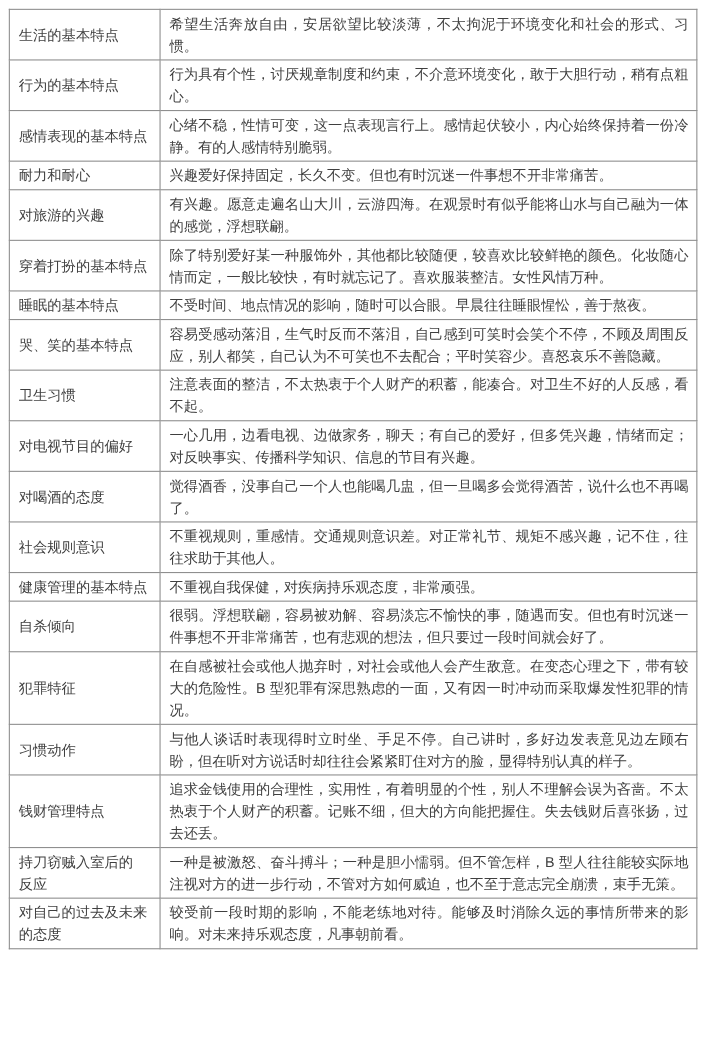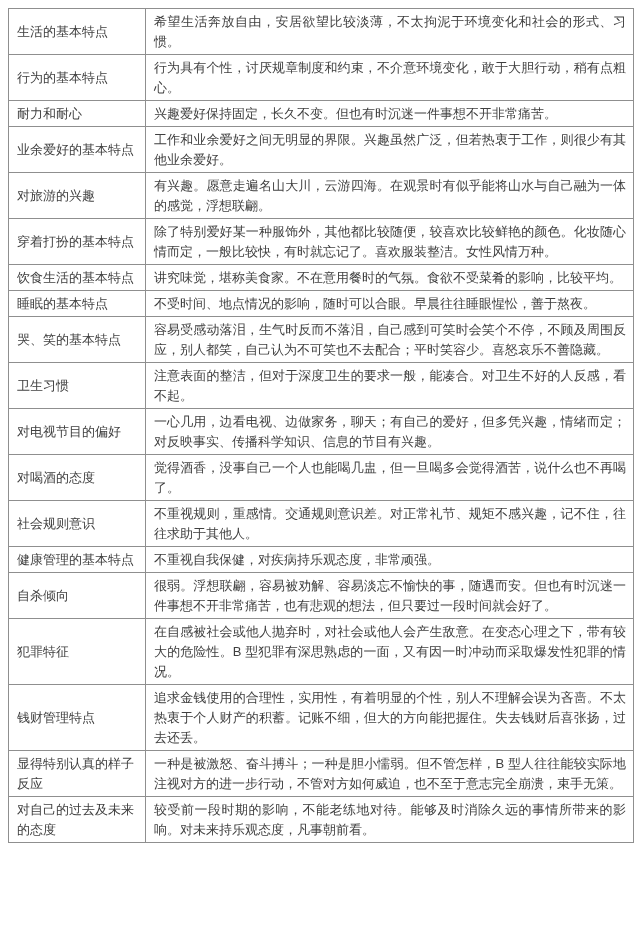"感情表现的基本特点" tr { html: none -> <tr> <td>感情表现的基本特点</td> <td>心绪不稳，性情可变，这一点表现言行上。感情起伏较小，内心始终保持着一份冷静。有的人感情特别脆弱。</td> </tr> }
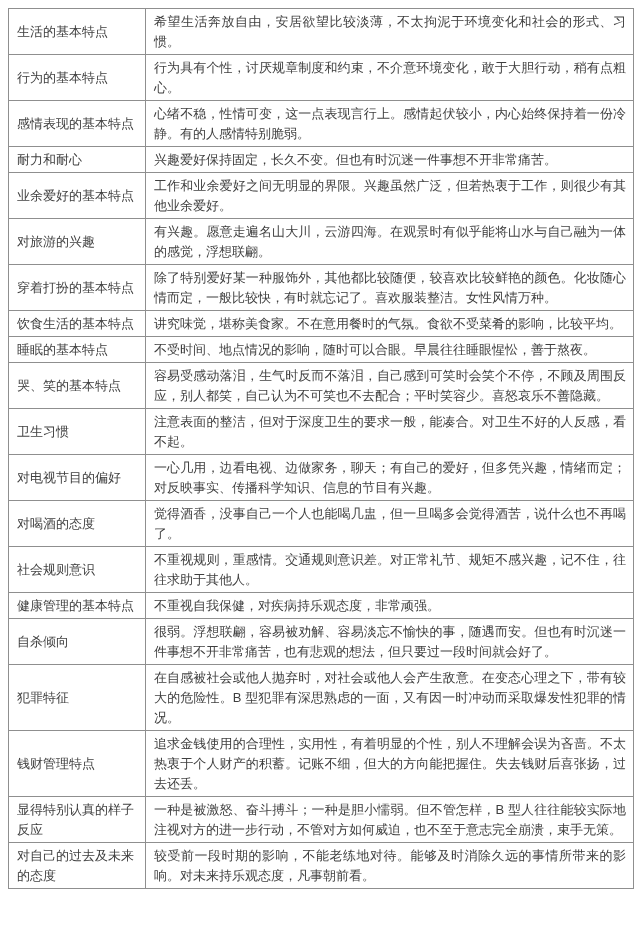"业余爱好的基本特点" tr { html: <tr> <td>业余爱好的基本特点</td> <td>工作和业余爱好之间无明显的界限。兴趣虽然广泛，但若热衷于工作，则很少有其他业余爱好。</td> </tr> -> none }
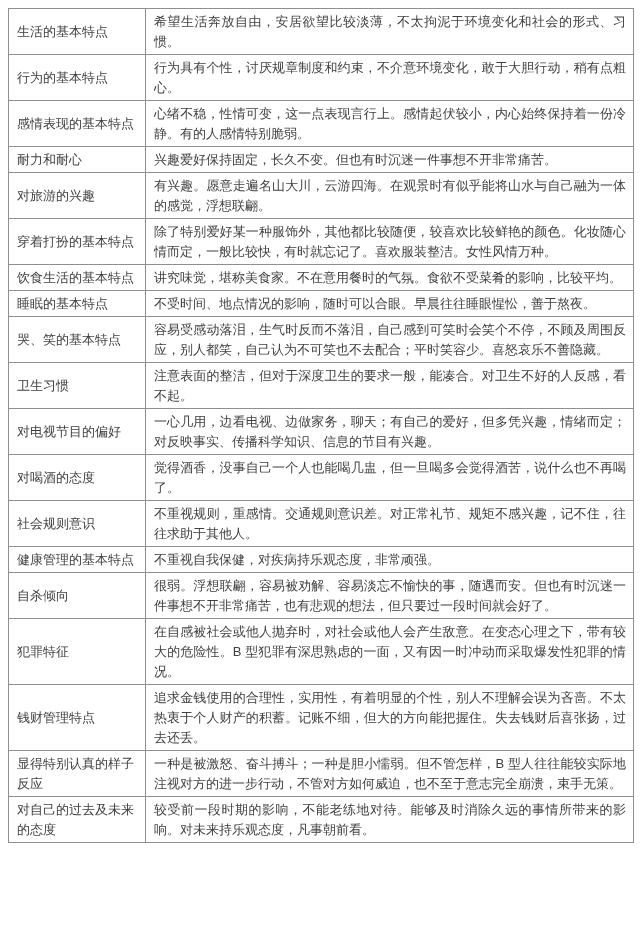"饮食生活的基本特点" tr { html: <tr> <td>饮食生活的基本特点</td> <td>讲究味觉，堪称美食家。不在意用餐时的气氛。食欲不受菜肴的影响，比较平均。</td> </tr> -> none }
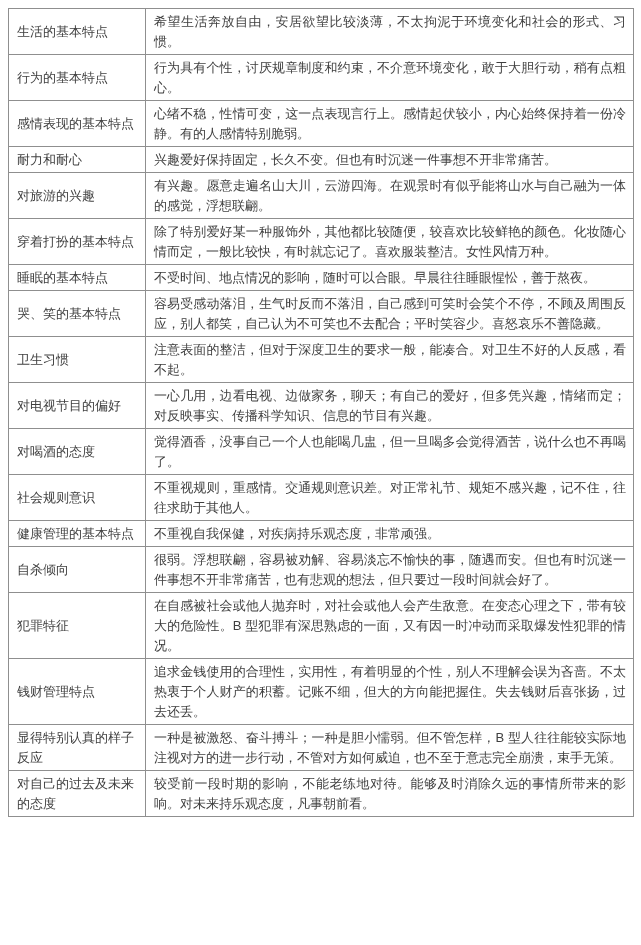"注意表面的整洁，但对于深度卫生的要求一般，能凑合。对卫生不好的人反感，看不起。" td.content-cell { text: 但对于深度卫生的要求一般 -> 不太热衷于个人财产的积蓄 }
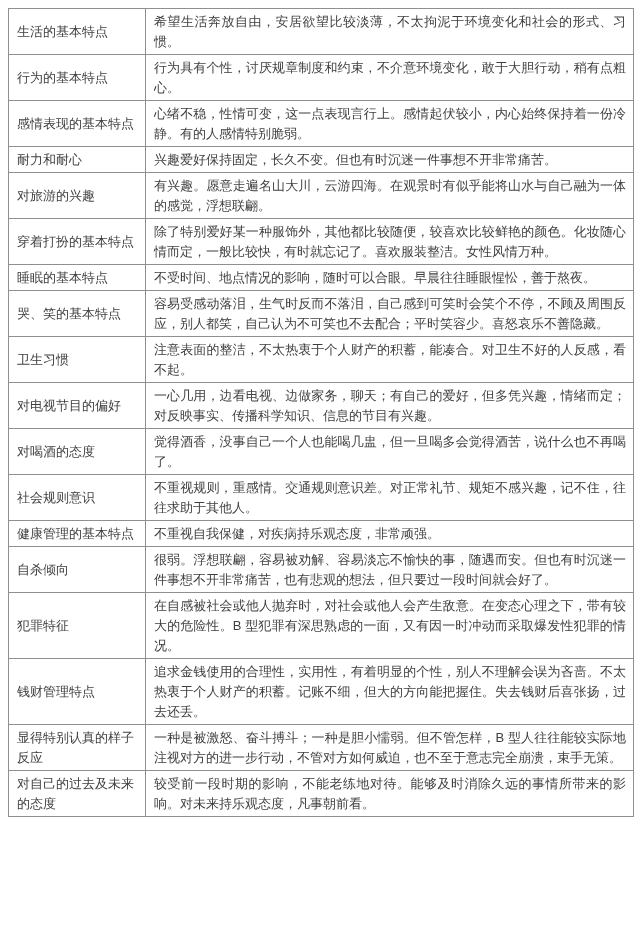"习惯动作" tr { html: none -> <tr> <td>习惯动作</td> <td>与他人谈话时表现得时立时坐、手足不停。自己讲时，多好边发表意见边左顾右盼，但在听对方说话时却往往会紧紧盯住对方的脸，显得特别认真的样子。</td> </tr> }
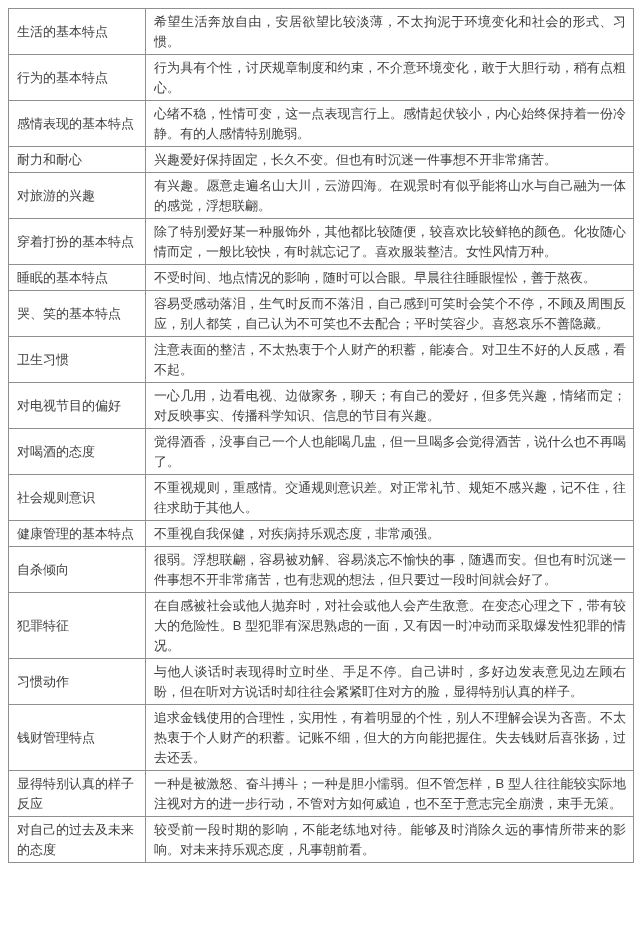"显得特别认真的样子" td.label-cell { text: 显得特别认真的样子 -> 持刀窃贼入室后的 }
